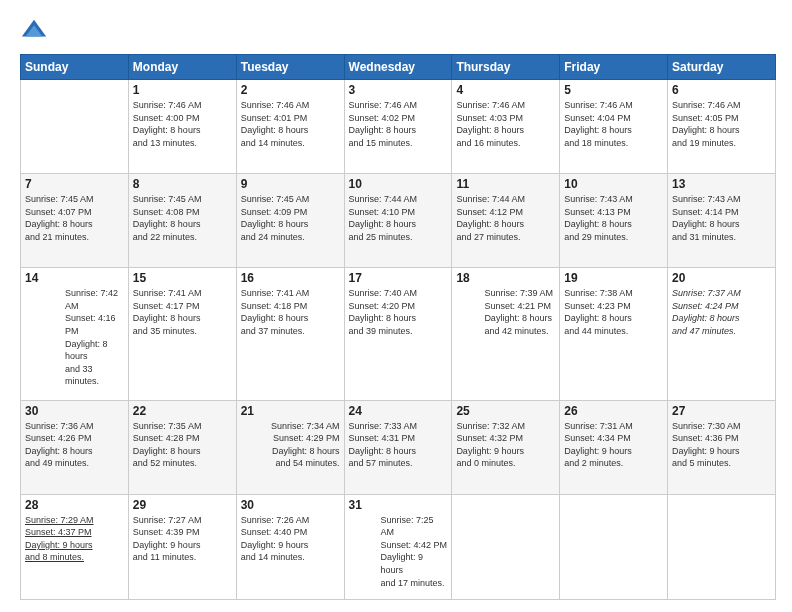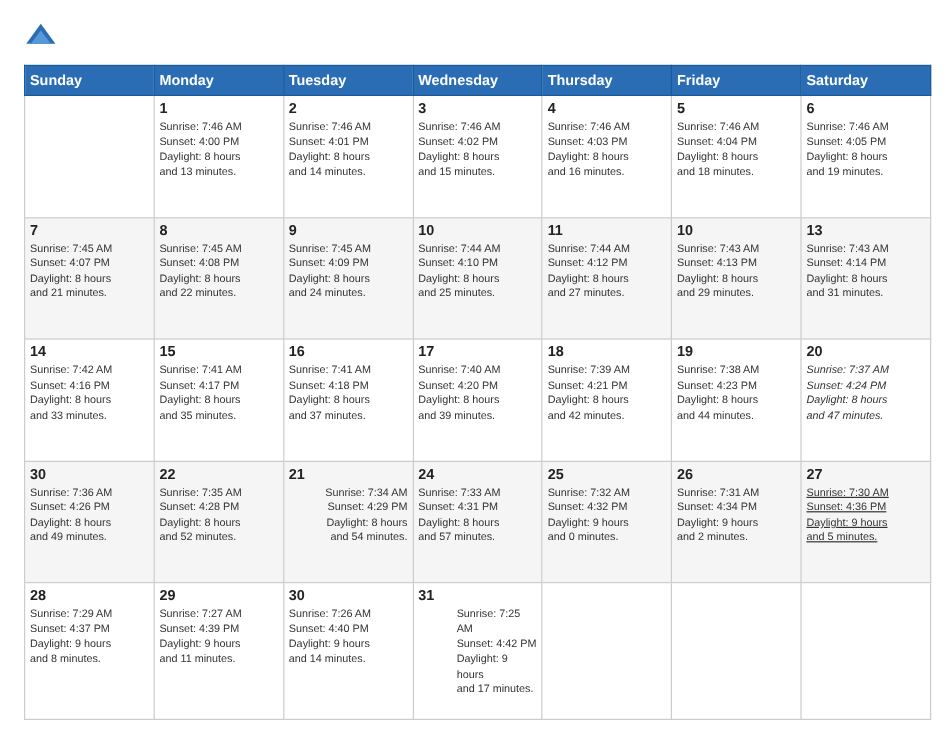"Sunrise: 7:42 AM" div.day-info { margin-left: none -> 40px }
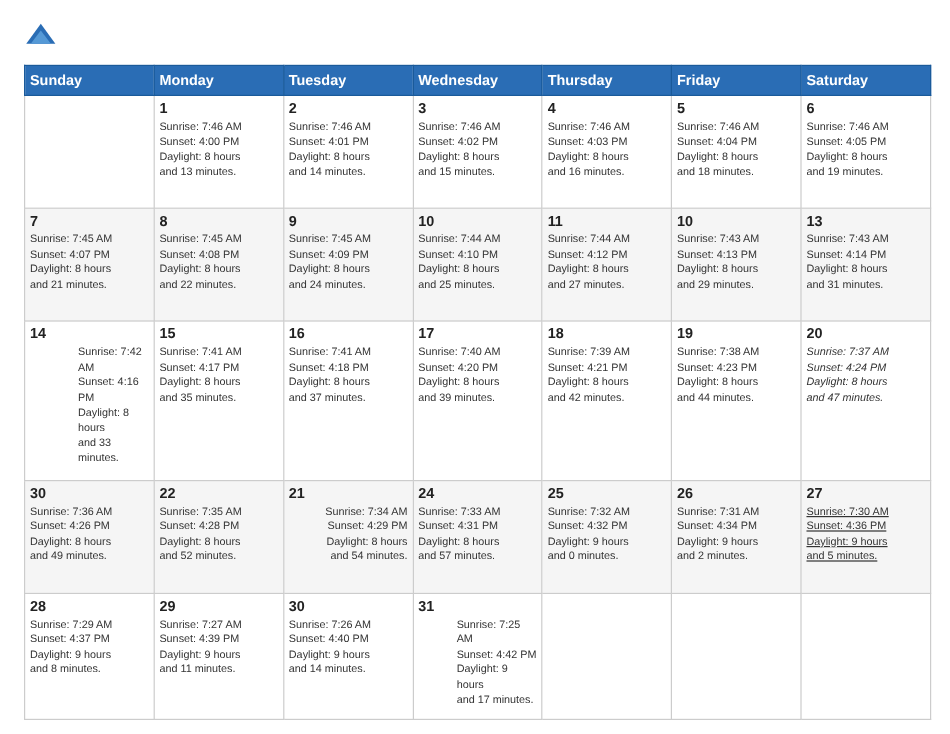"Sunrise: 7:39 AM" div.day-info { margin-left: none -> 28px }
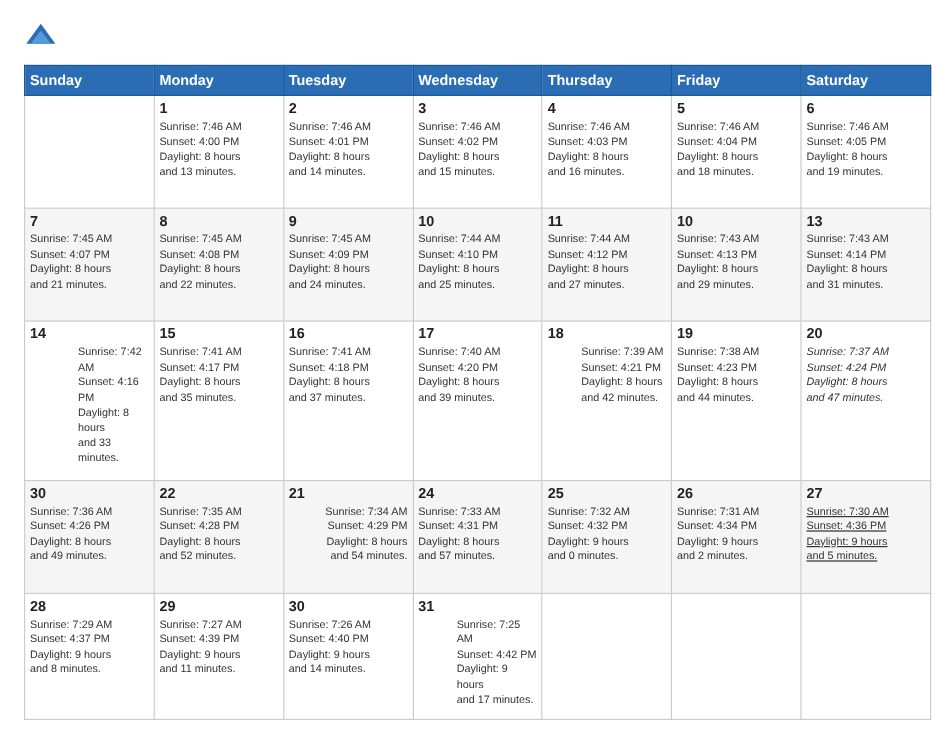"Sunrise: 7:30 AM" div.day-info { text-decoration: underline -> none }
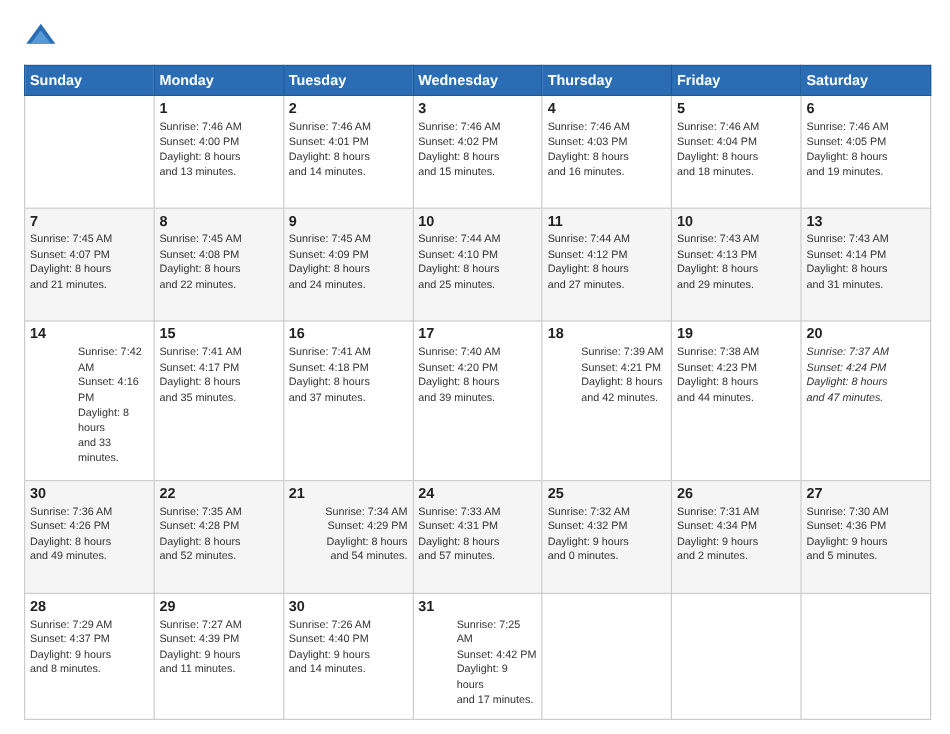"Sunrise: 7:29 AM" div.day-info { text-decoration: none -> underline }
